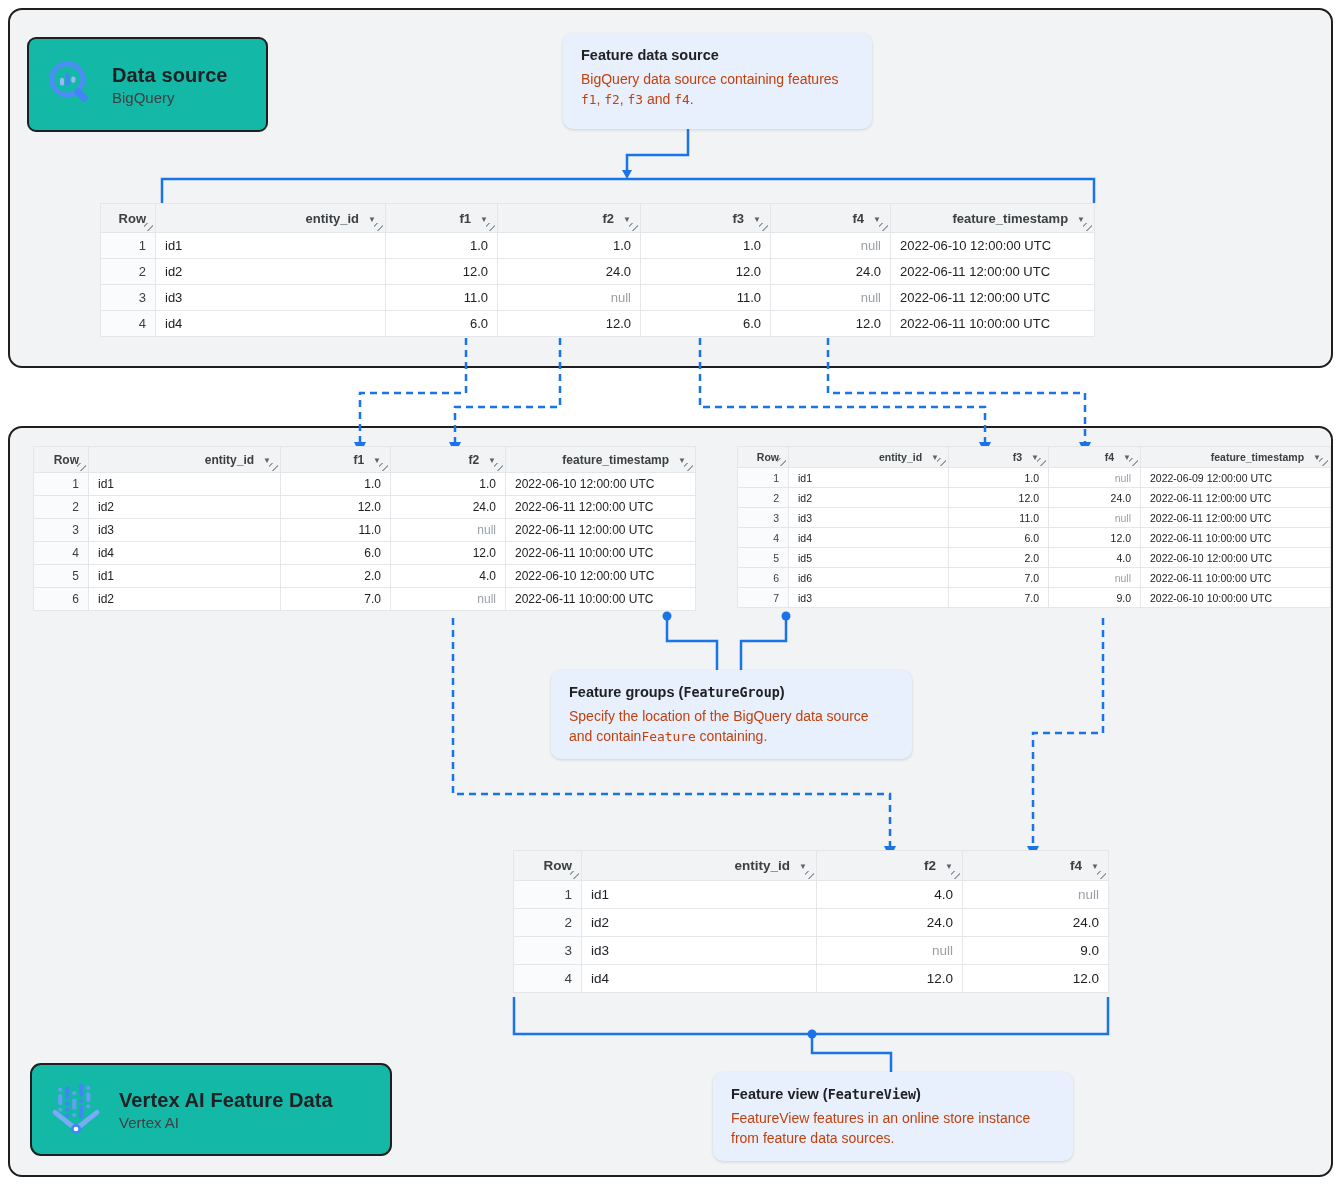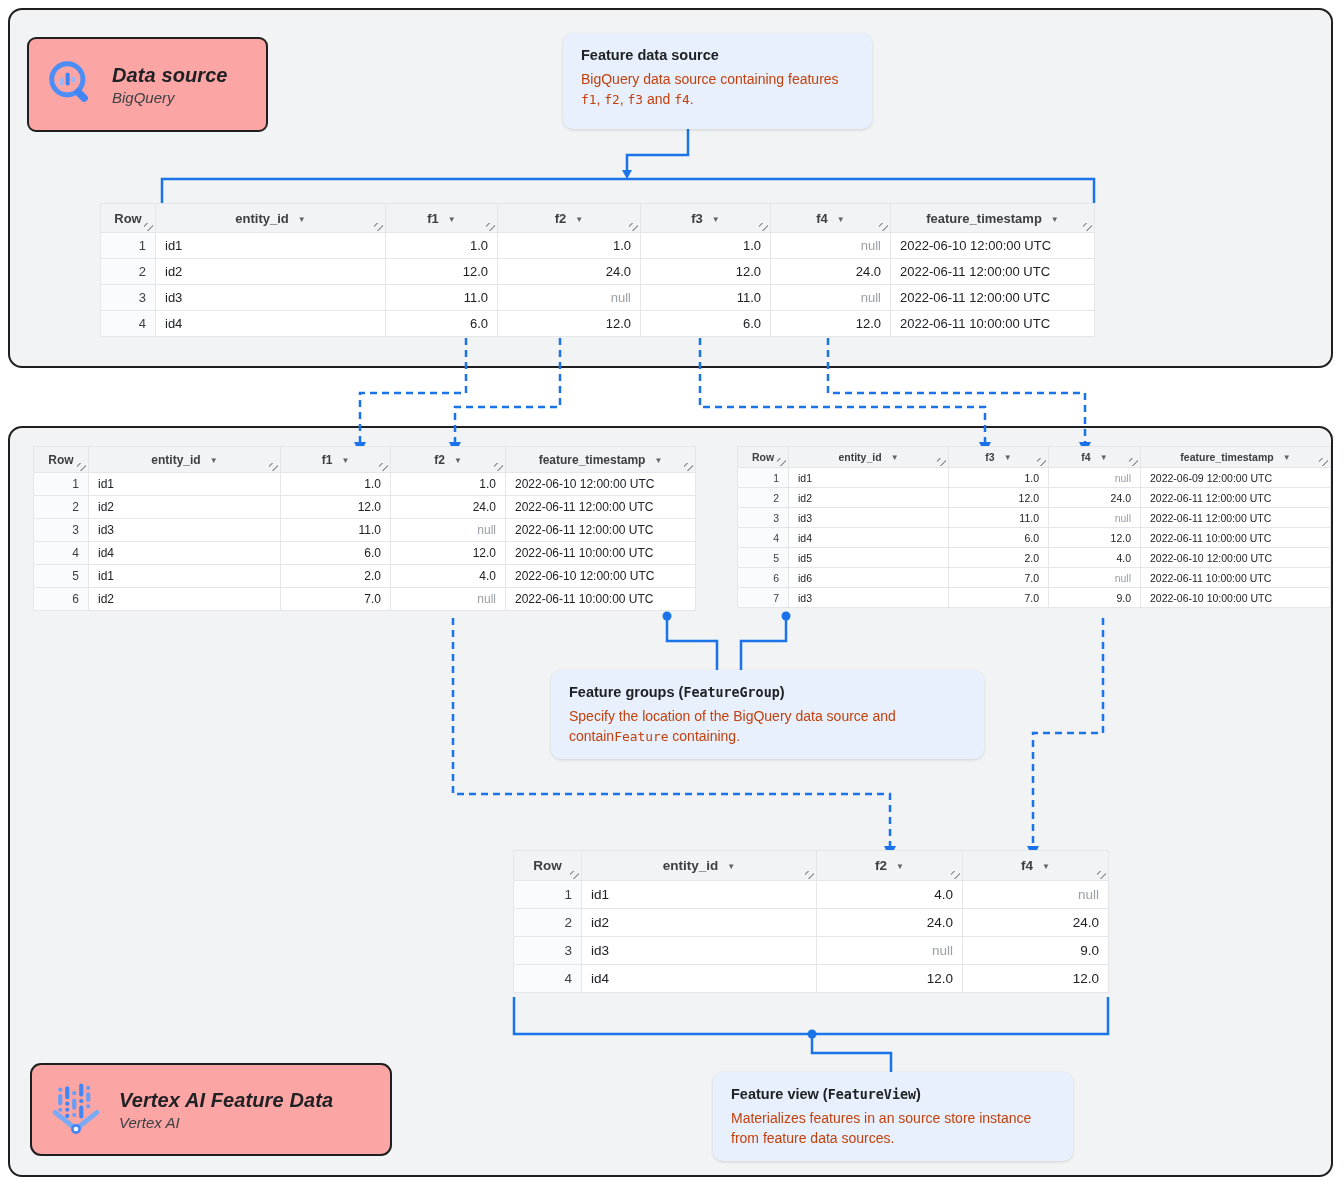"Data source" .card { background: #fca5a5 -> #14b8a6; font-style: italic -> none }
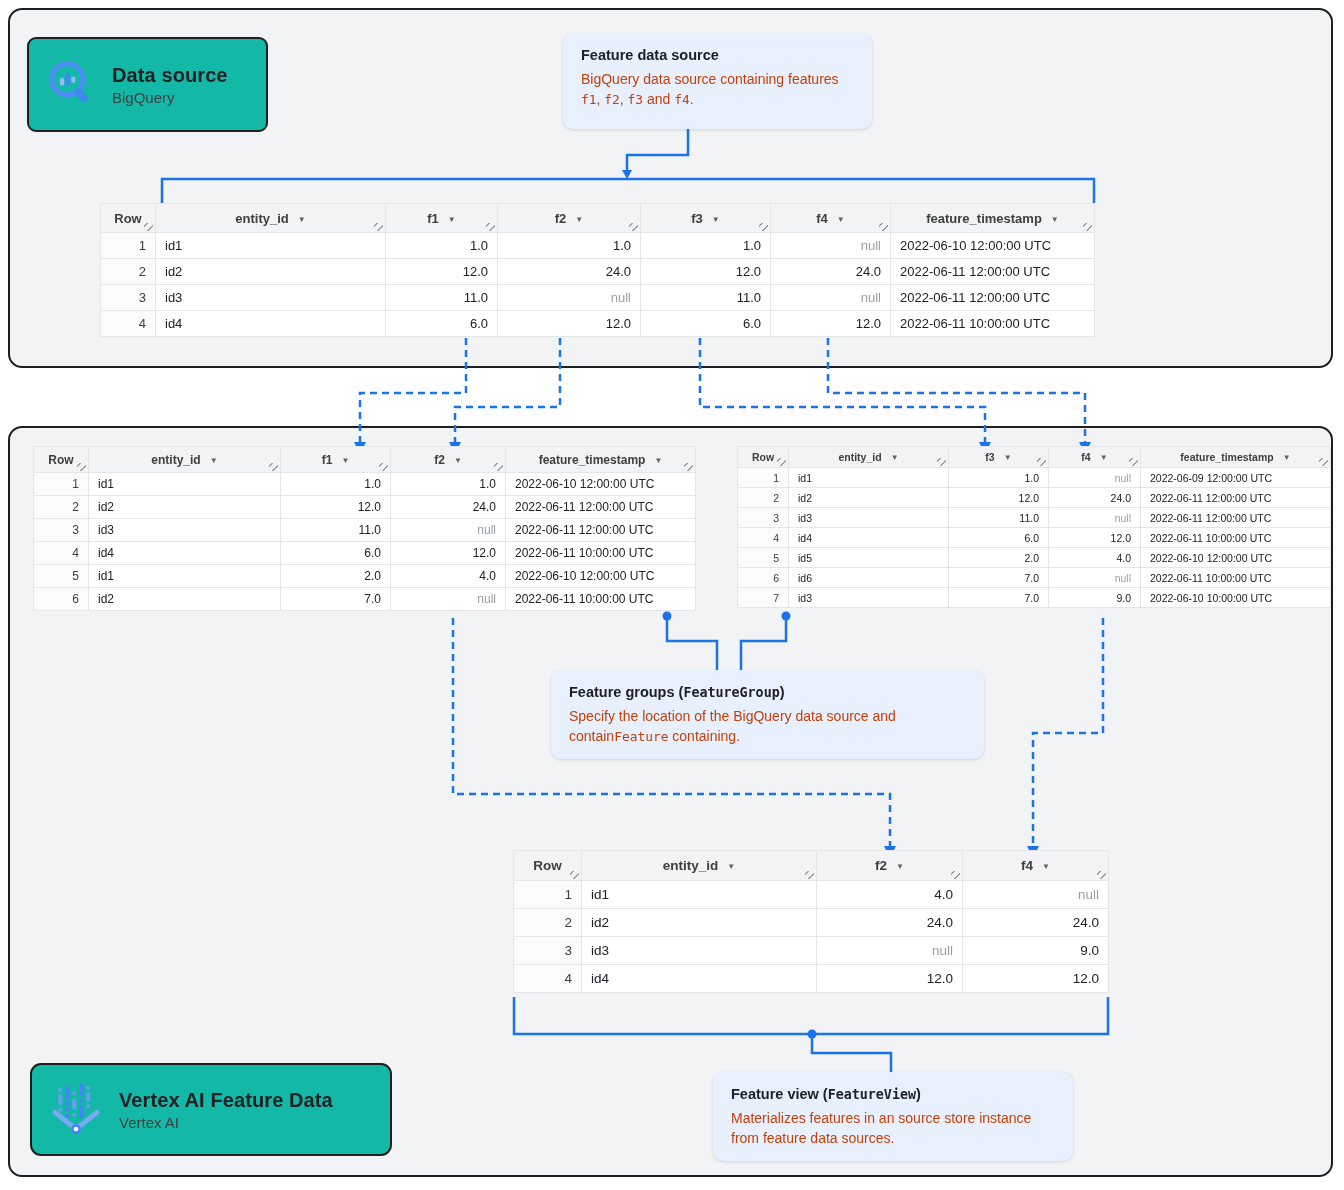"Row" .tbl th { text-align: center -> right }
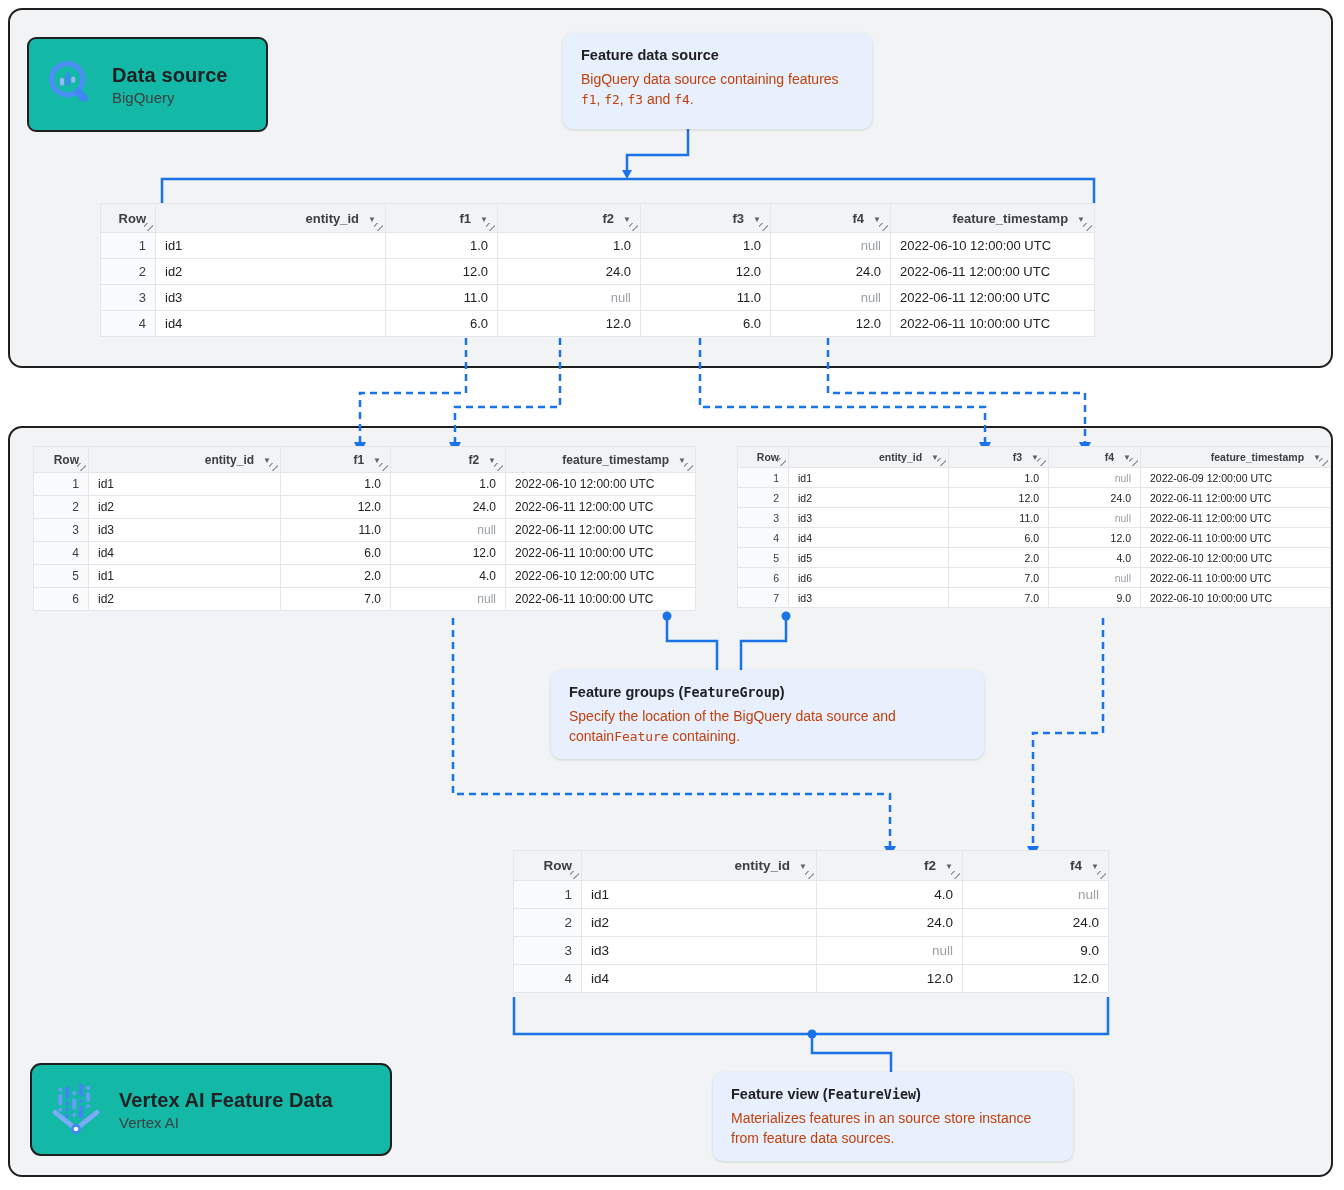"Feature groups (FeatureGroup)" .co-fg { width: 433px -> 361px }
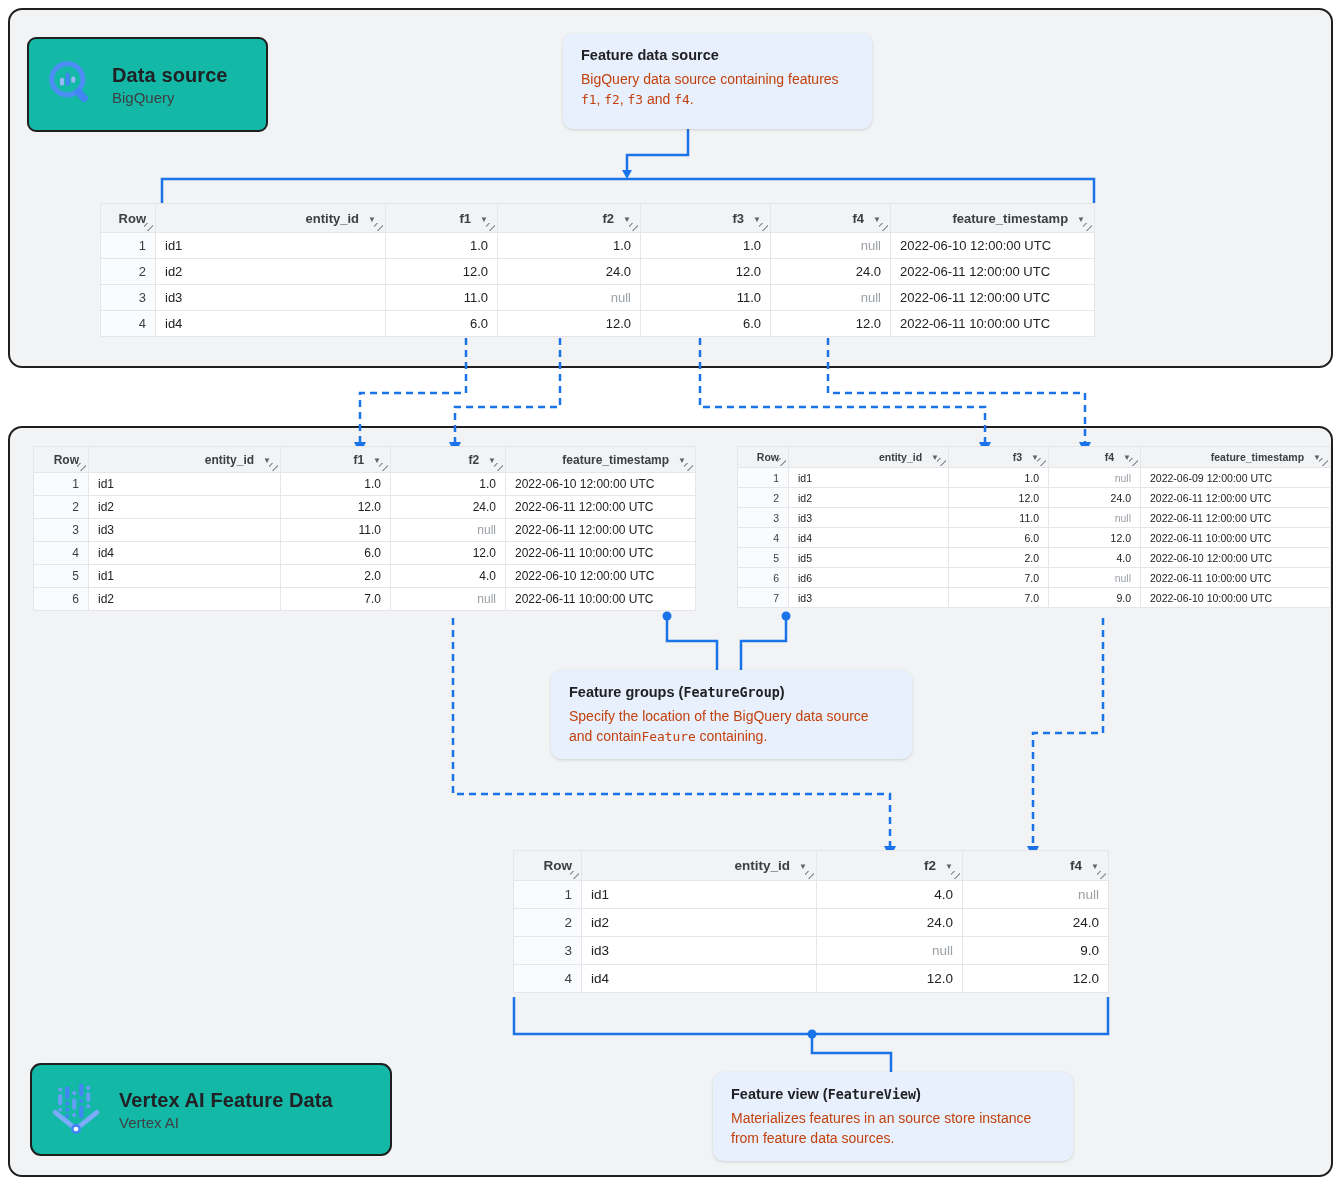"Materializes features in an source" span { text: Materializes features in an source -> FeatureView features in an online }
